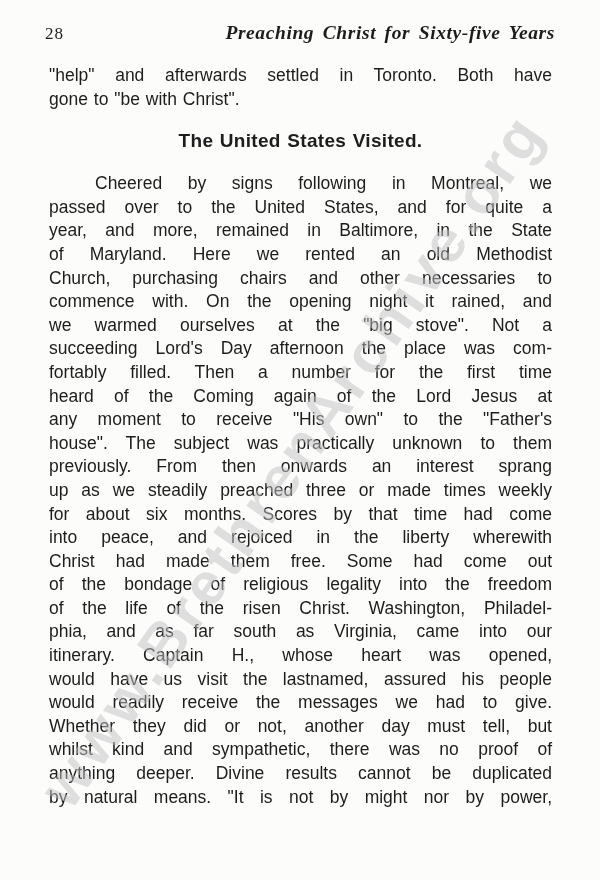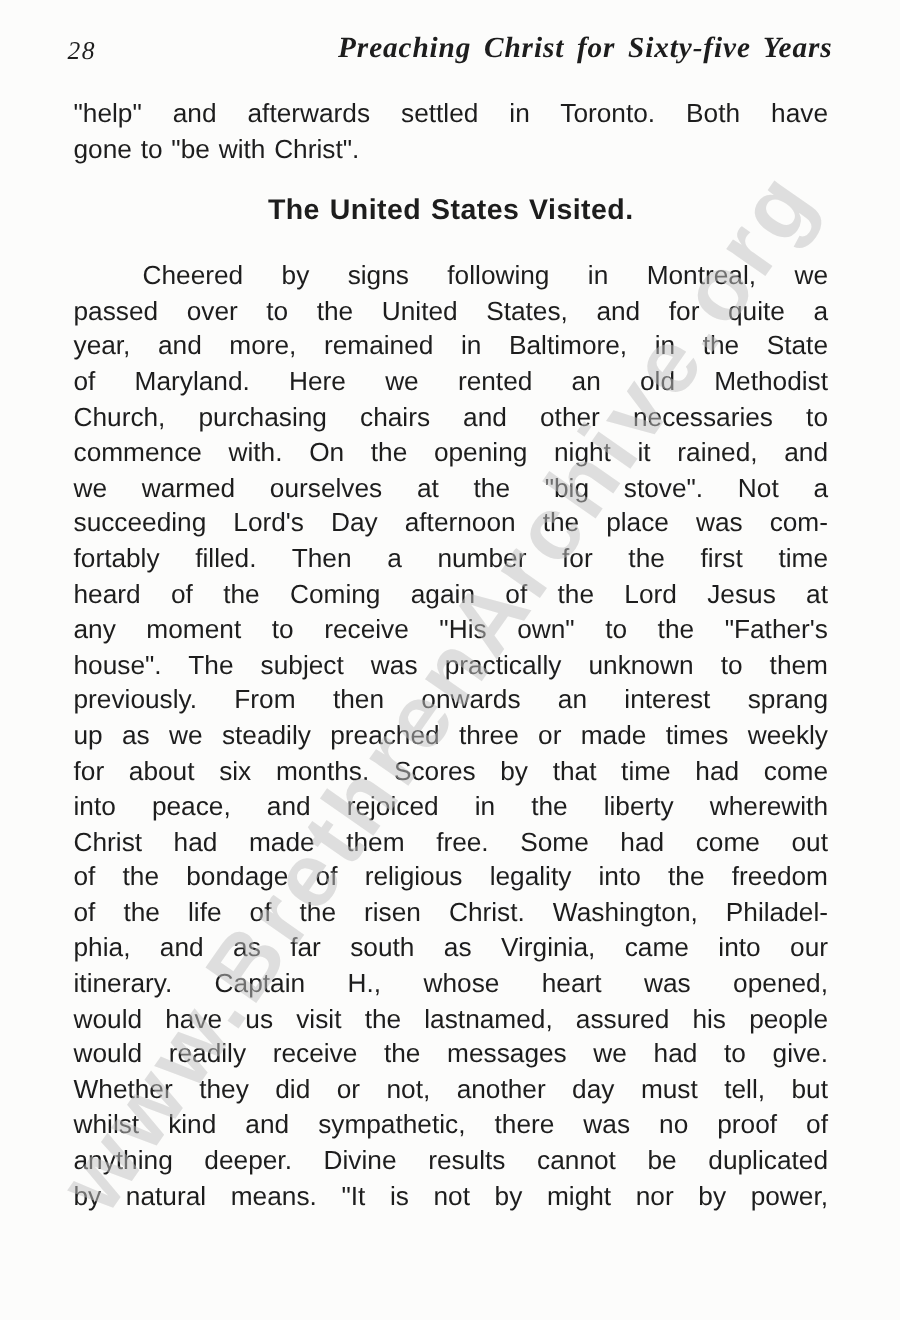"28" .page-number { font-style: italic -> none }
